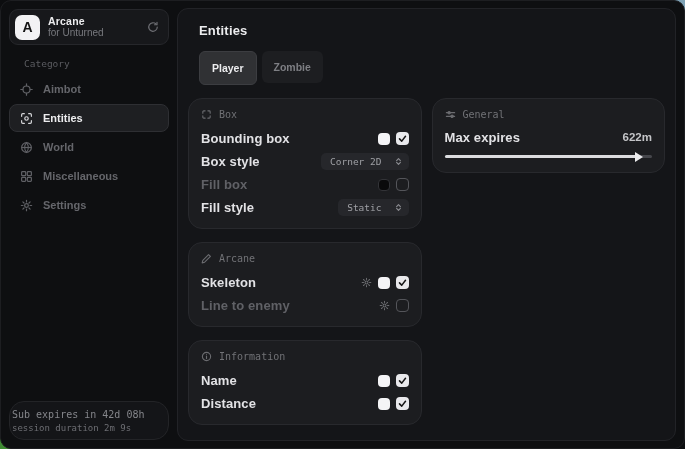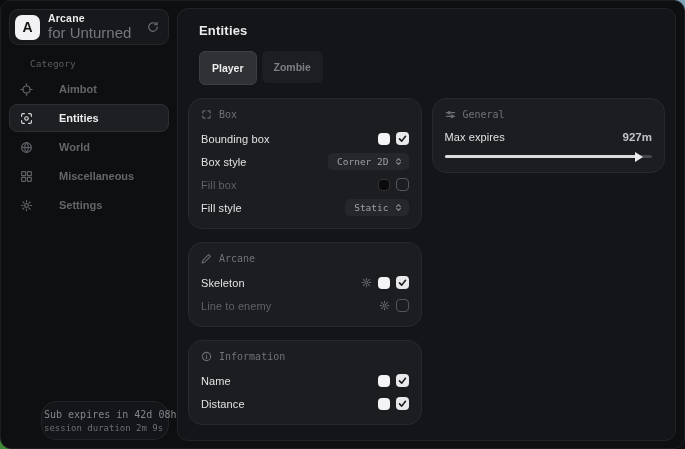"for Unturned" .brand-sub { font-size: 15px -> 10px }
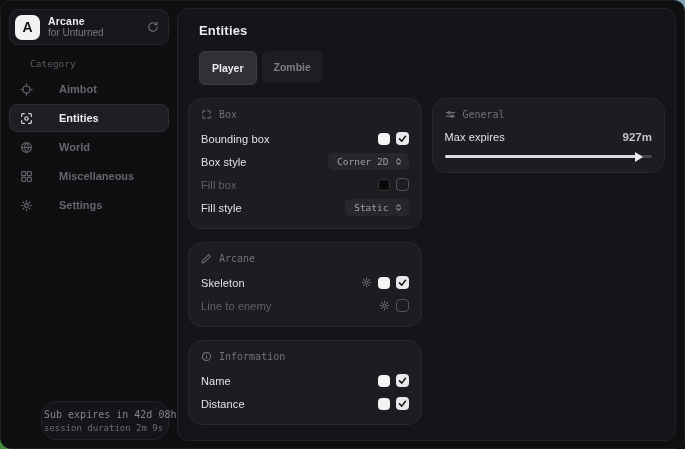"Category" .category { margin: 13px 0 6px 21px -> 13px 0 6px 15px }
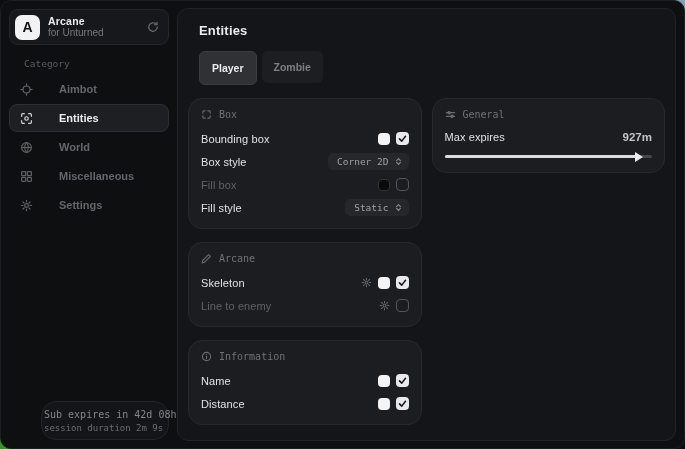"Aimbot" .nav-item { gap: 26px -> 10px }
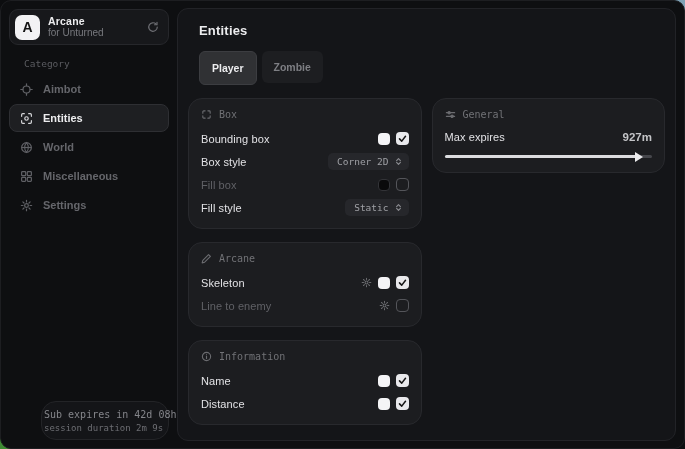"Bounding box" .row-label { font-size: 11px -> 13px; font-weight: normal -> bold }
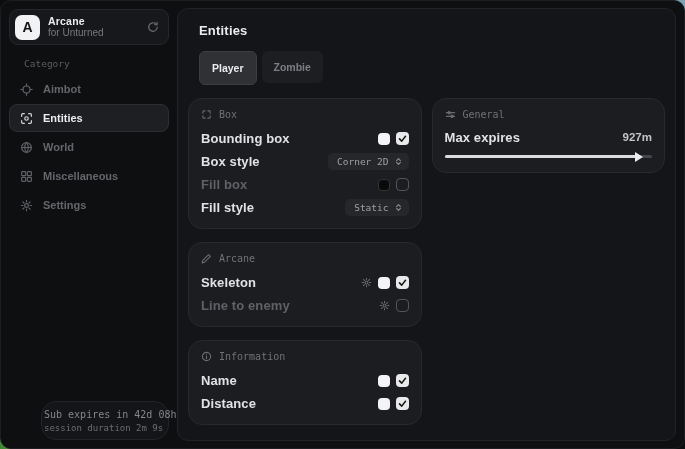"927m" span.slider-value { text: 927m -> 622m }
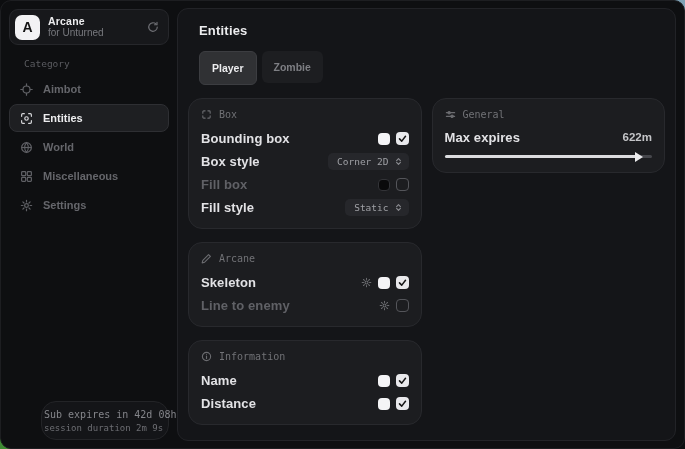"Corner 2D" .dropdown { gap: 5px -> 12px }
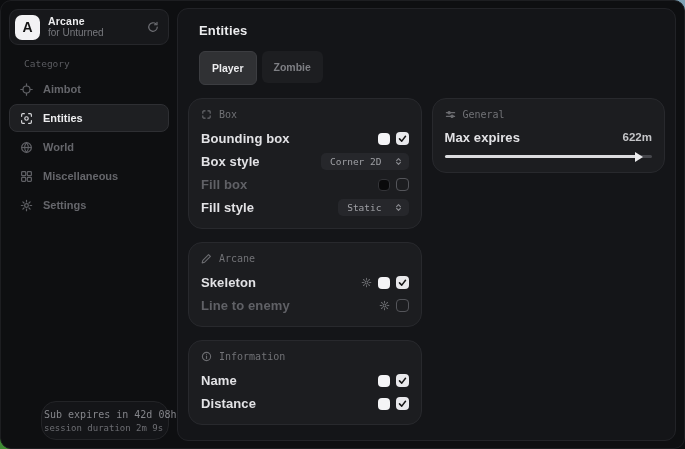"Sub expires in 42d 08h" .sub-card { margin-left: 32px -> none }
